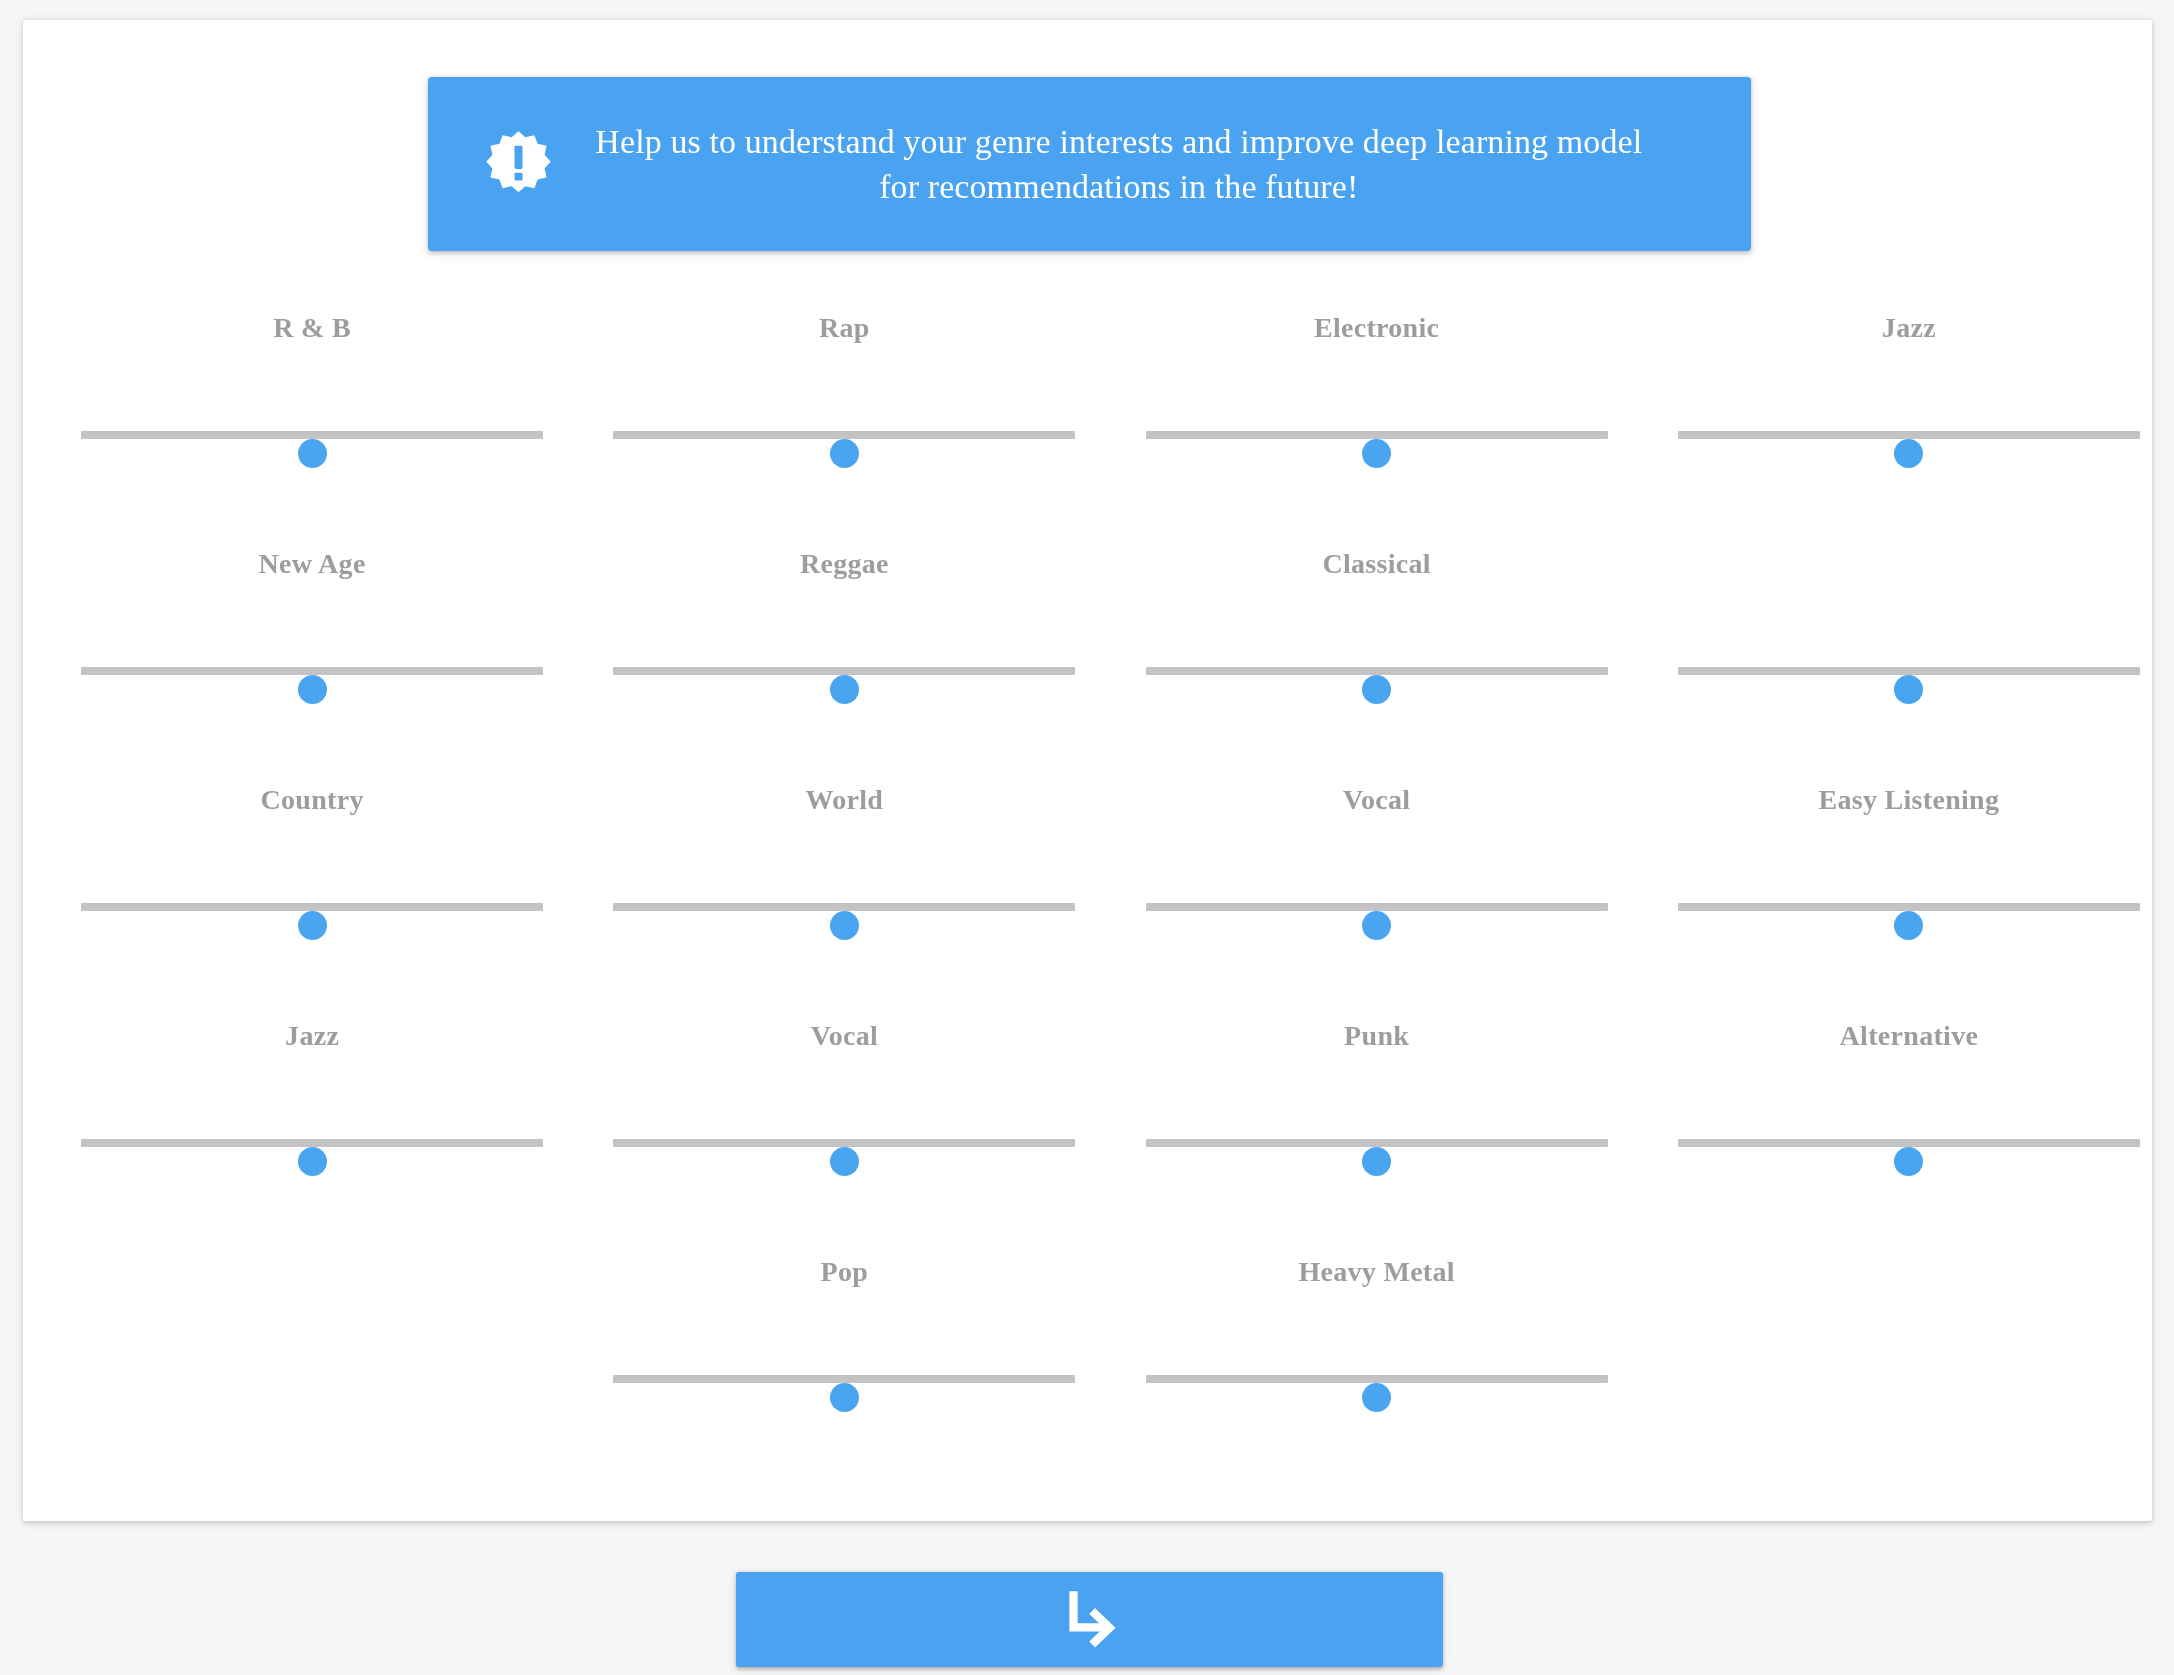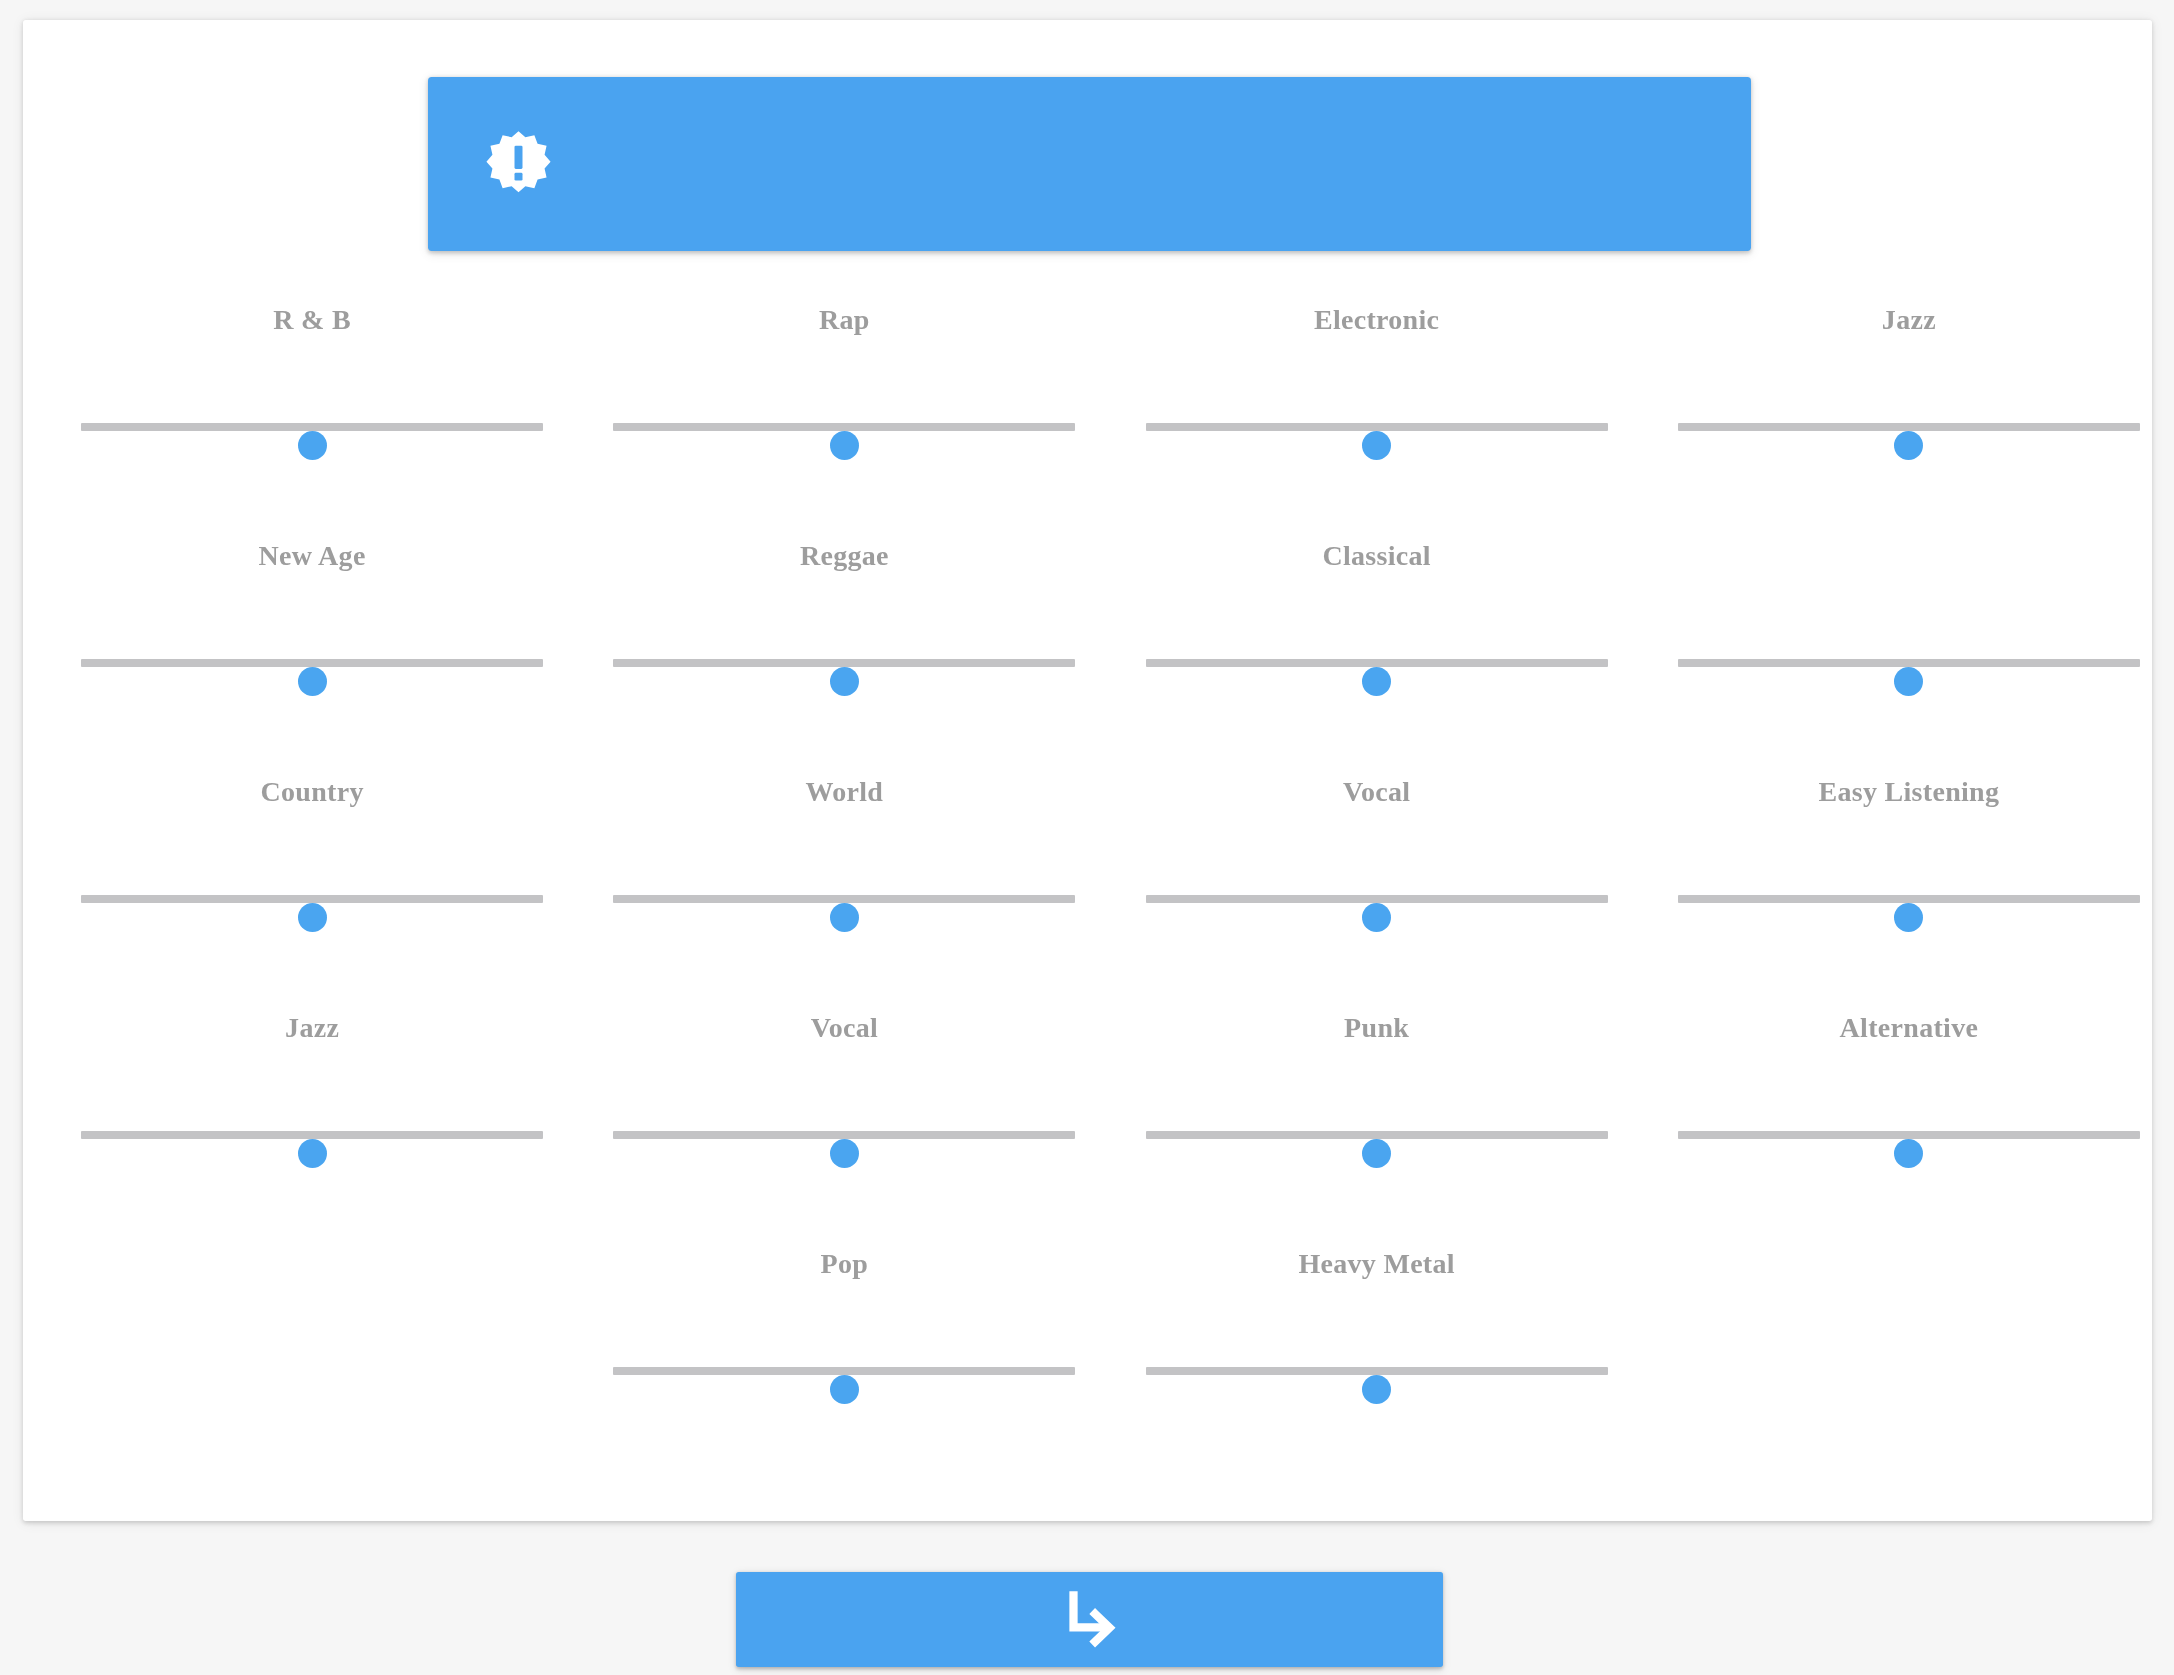"Help us to understand your" span.banner-text { html: none -> <span>Help us to understand your genre interests and improve deep learning model for recommendations in the future!</span> }
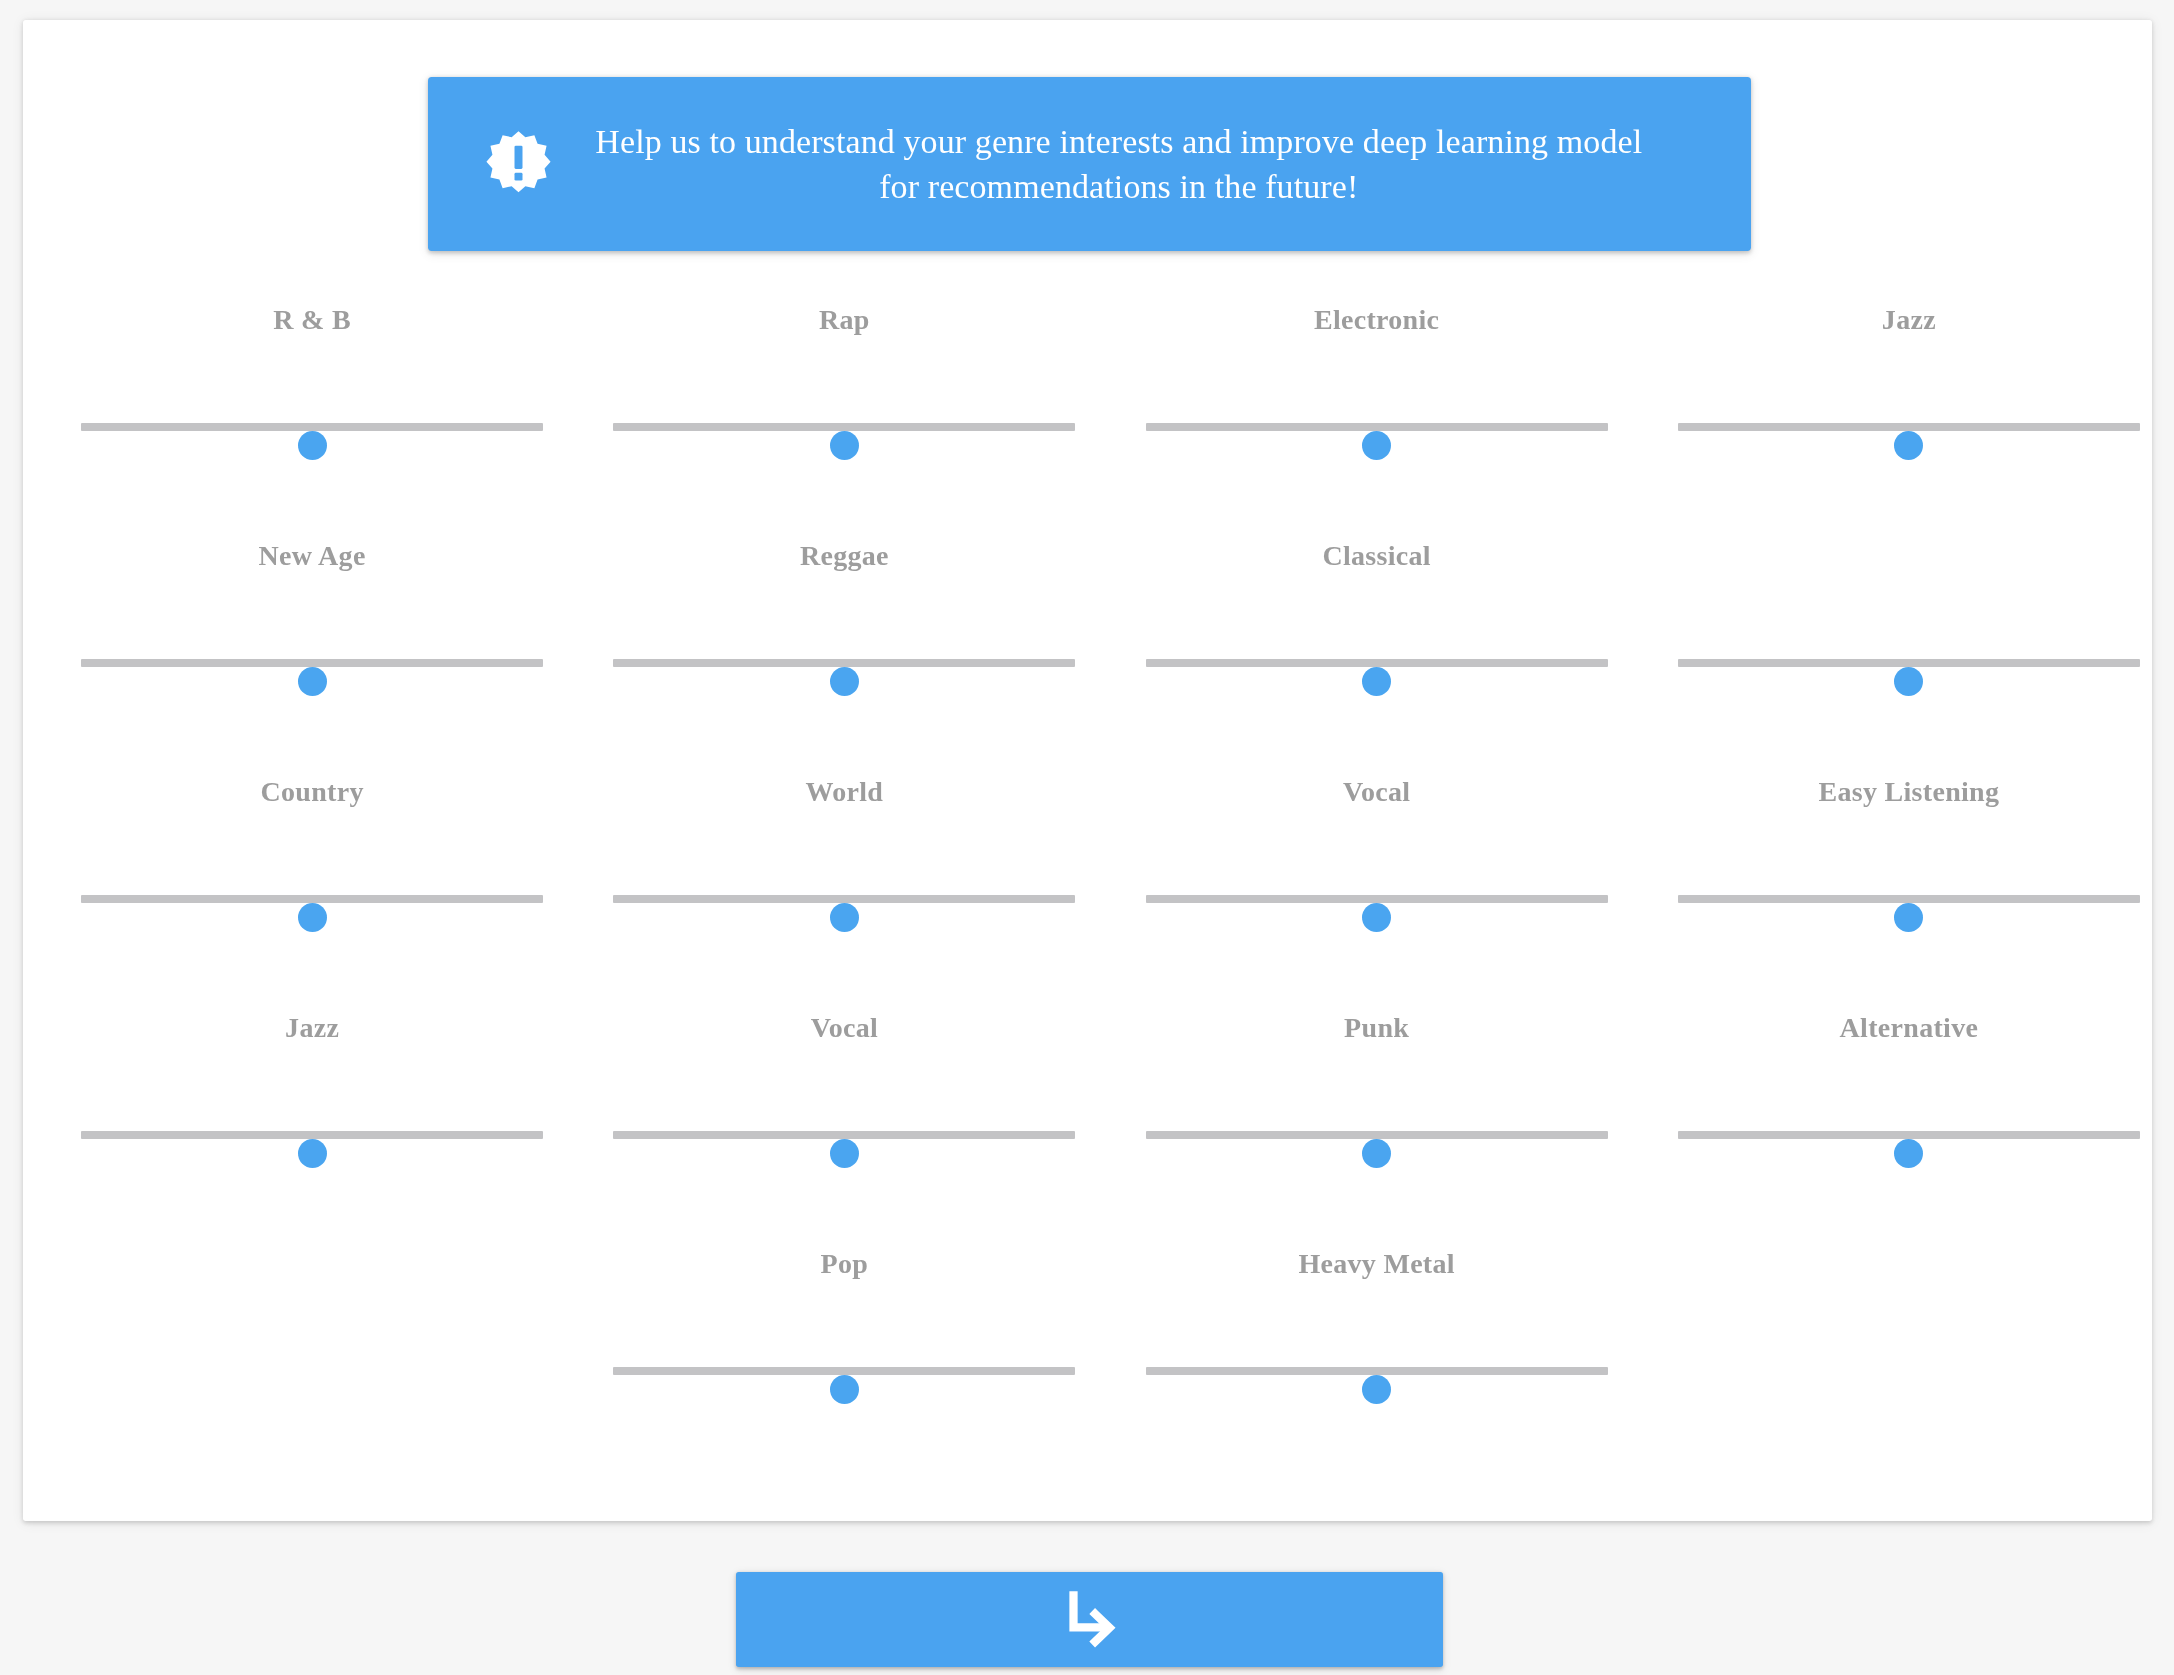"R & B" .grid { top: 284px -> 292px }
